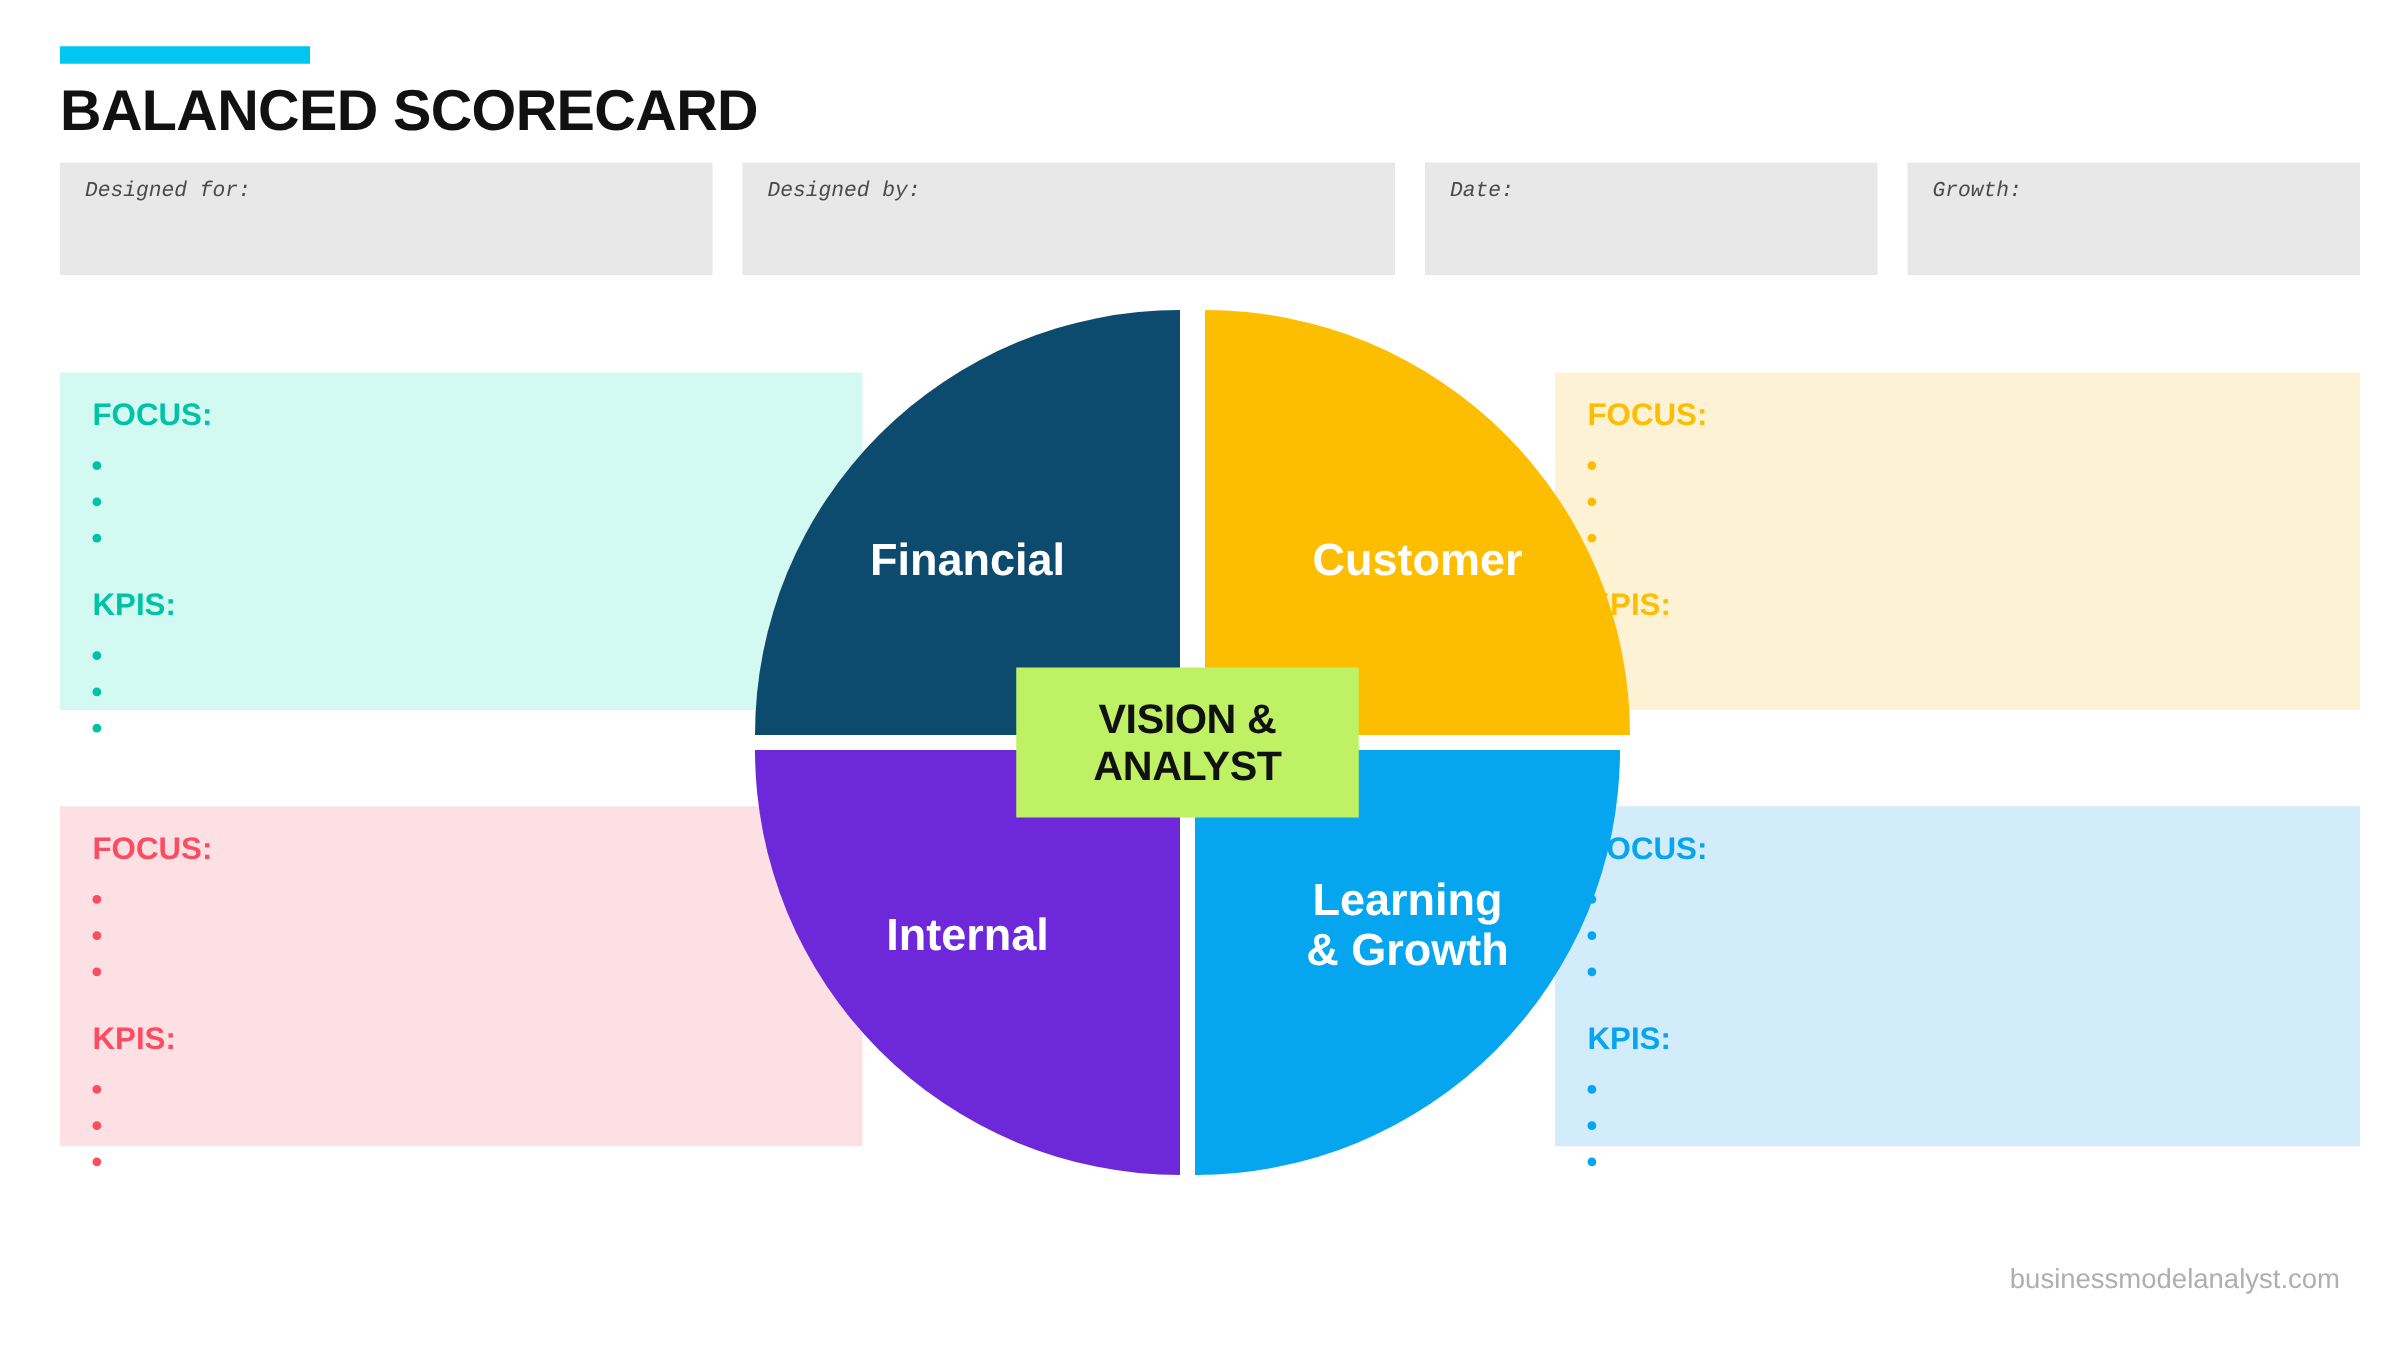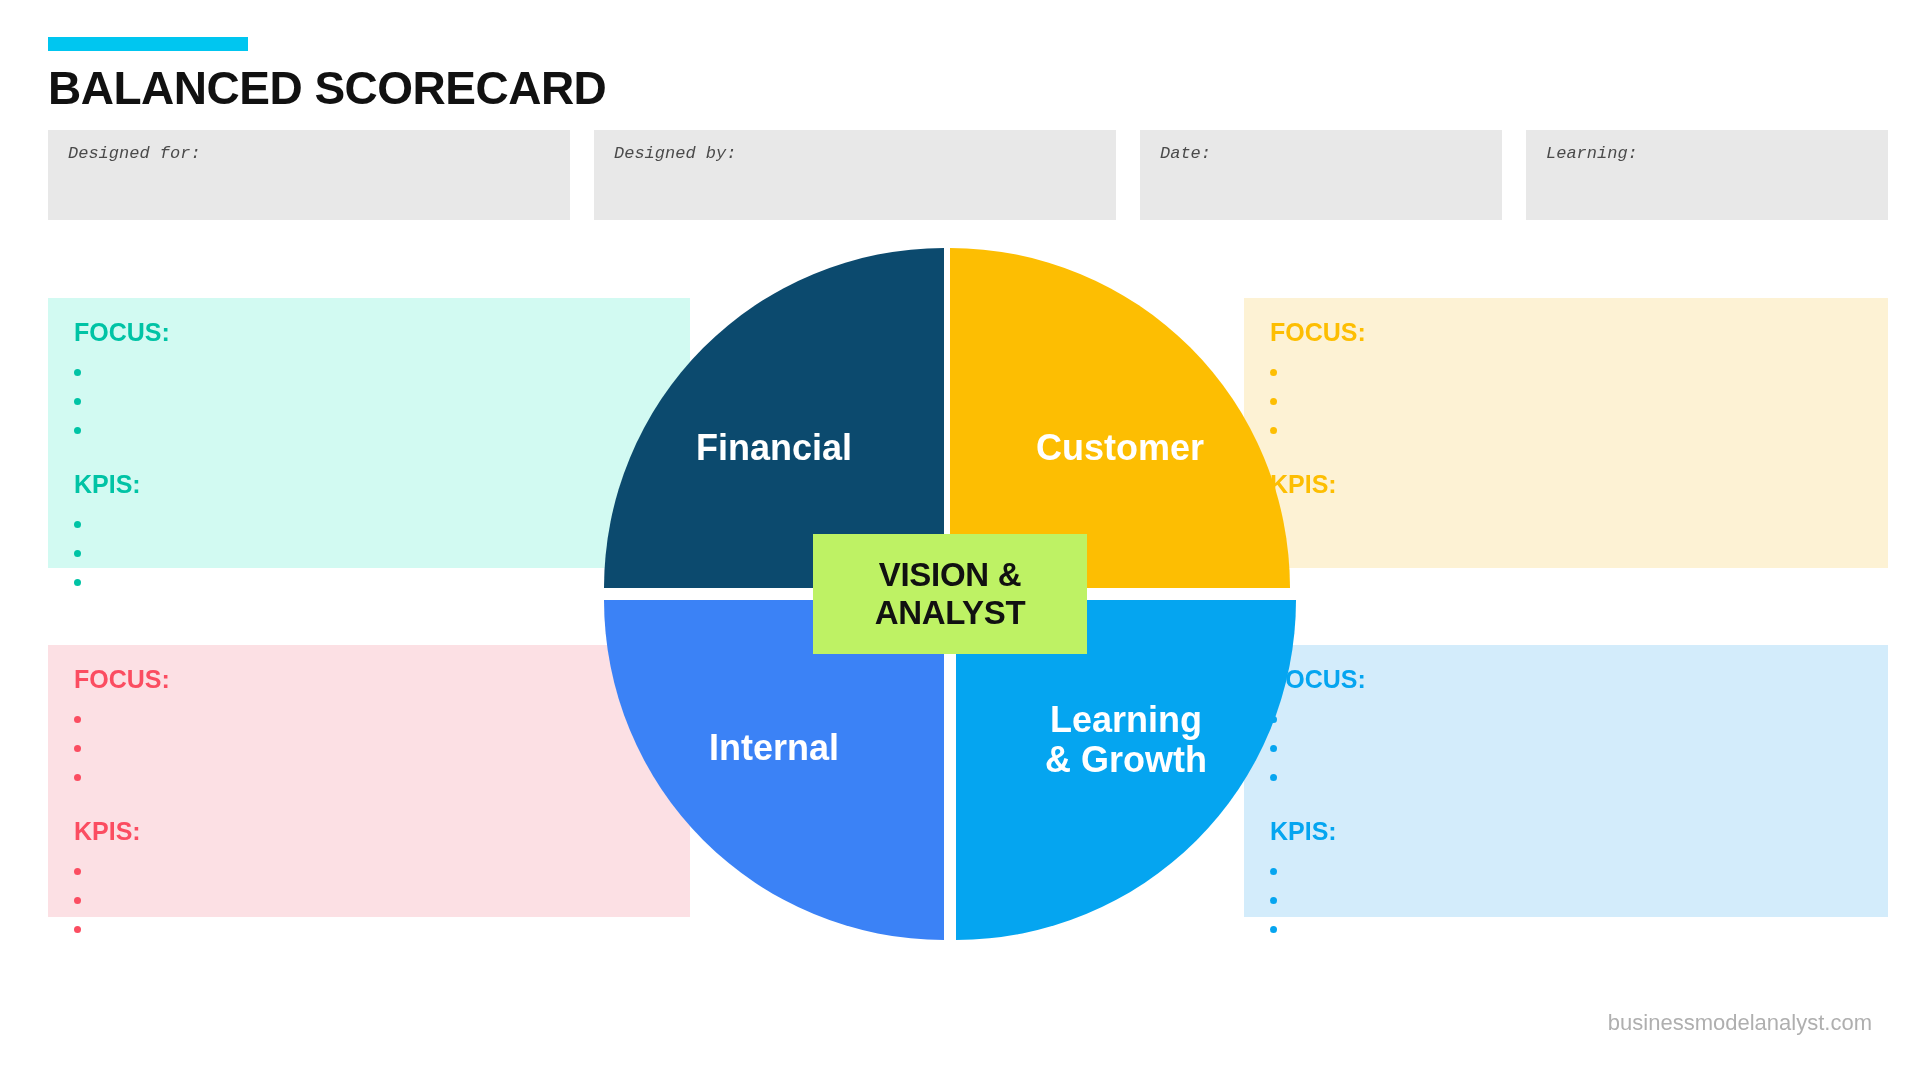"Learning:" span.meta-label { text: Learning -> Growth }
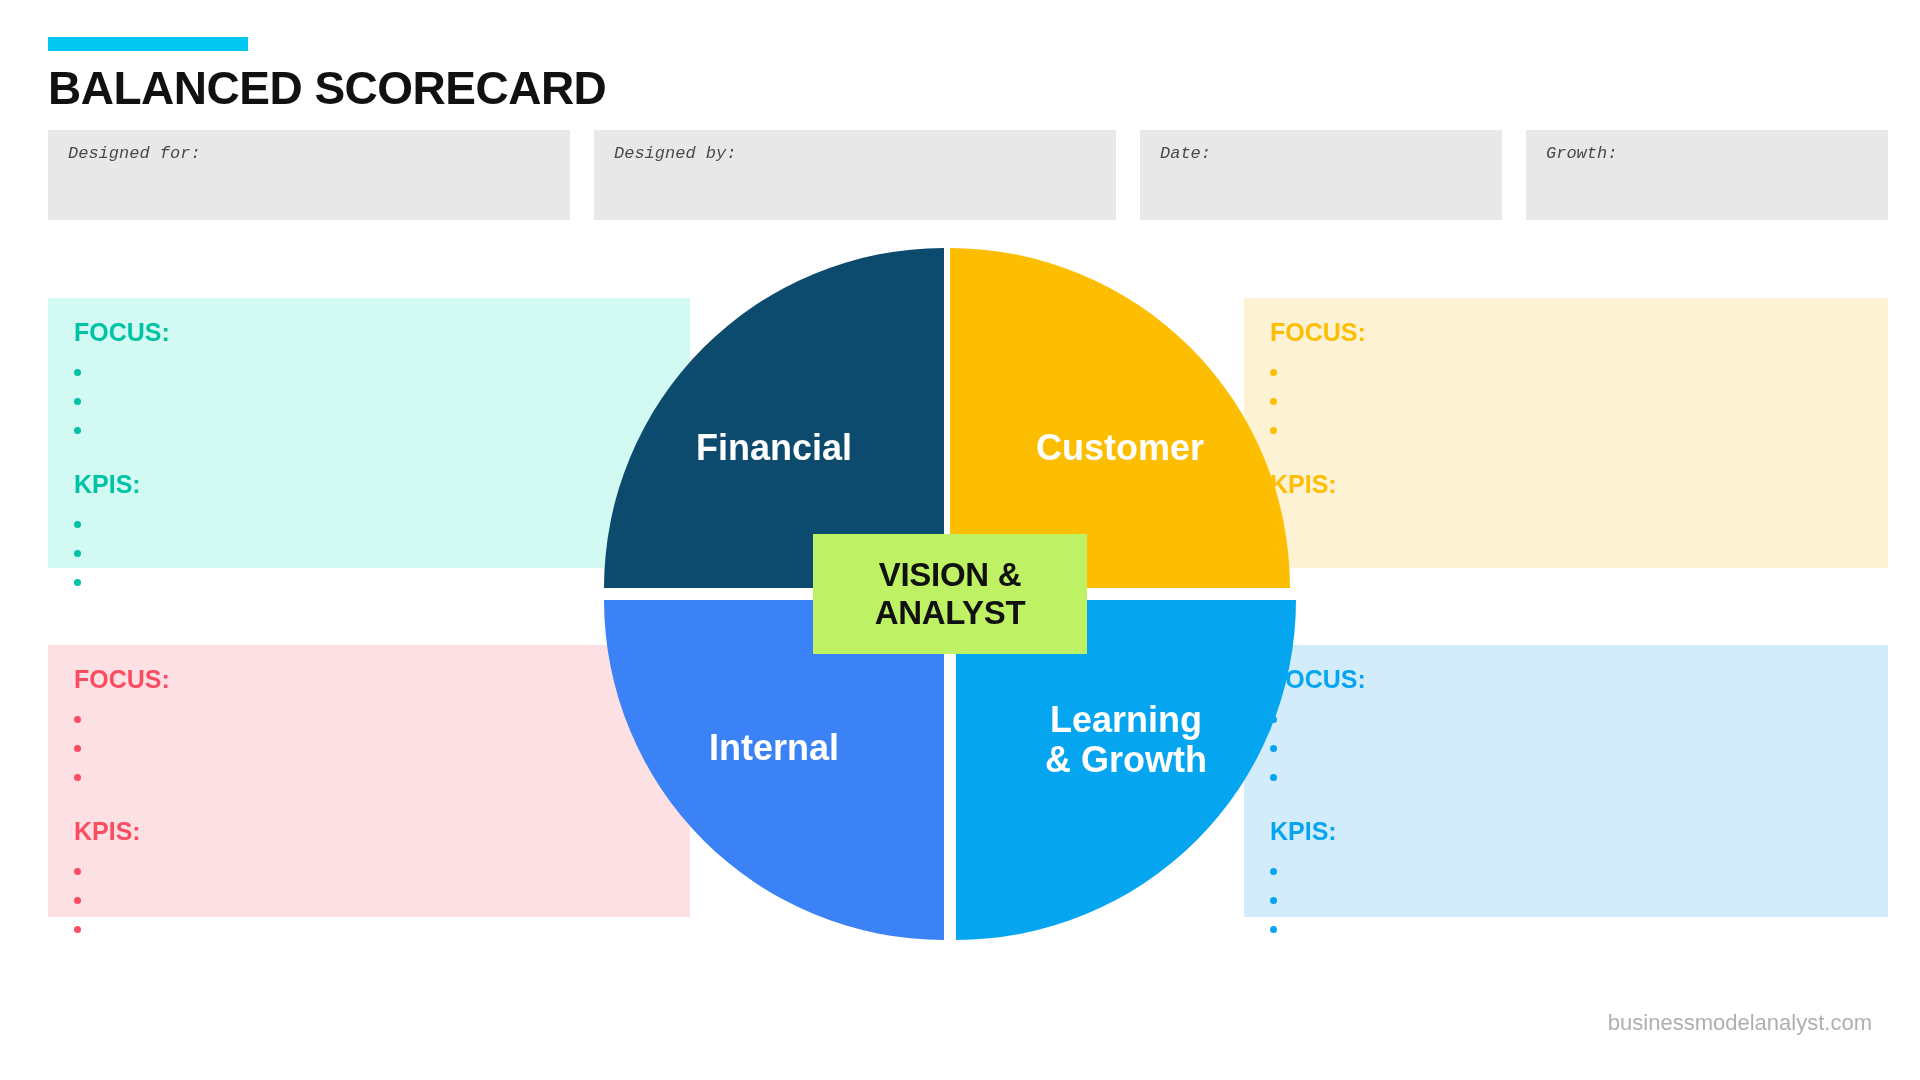"Customer" .q-cus { left: 346px -> 360px }
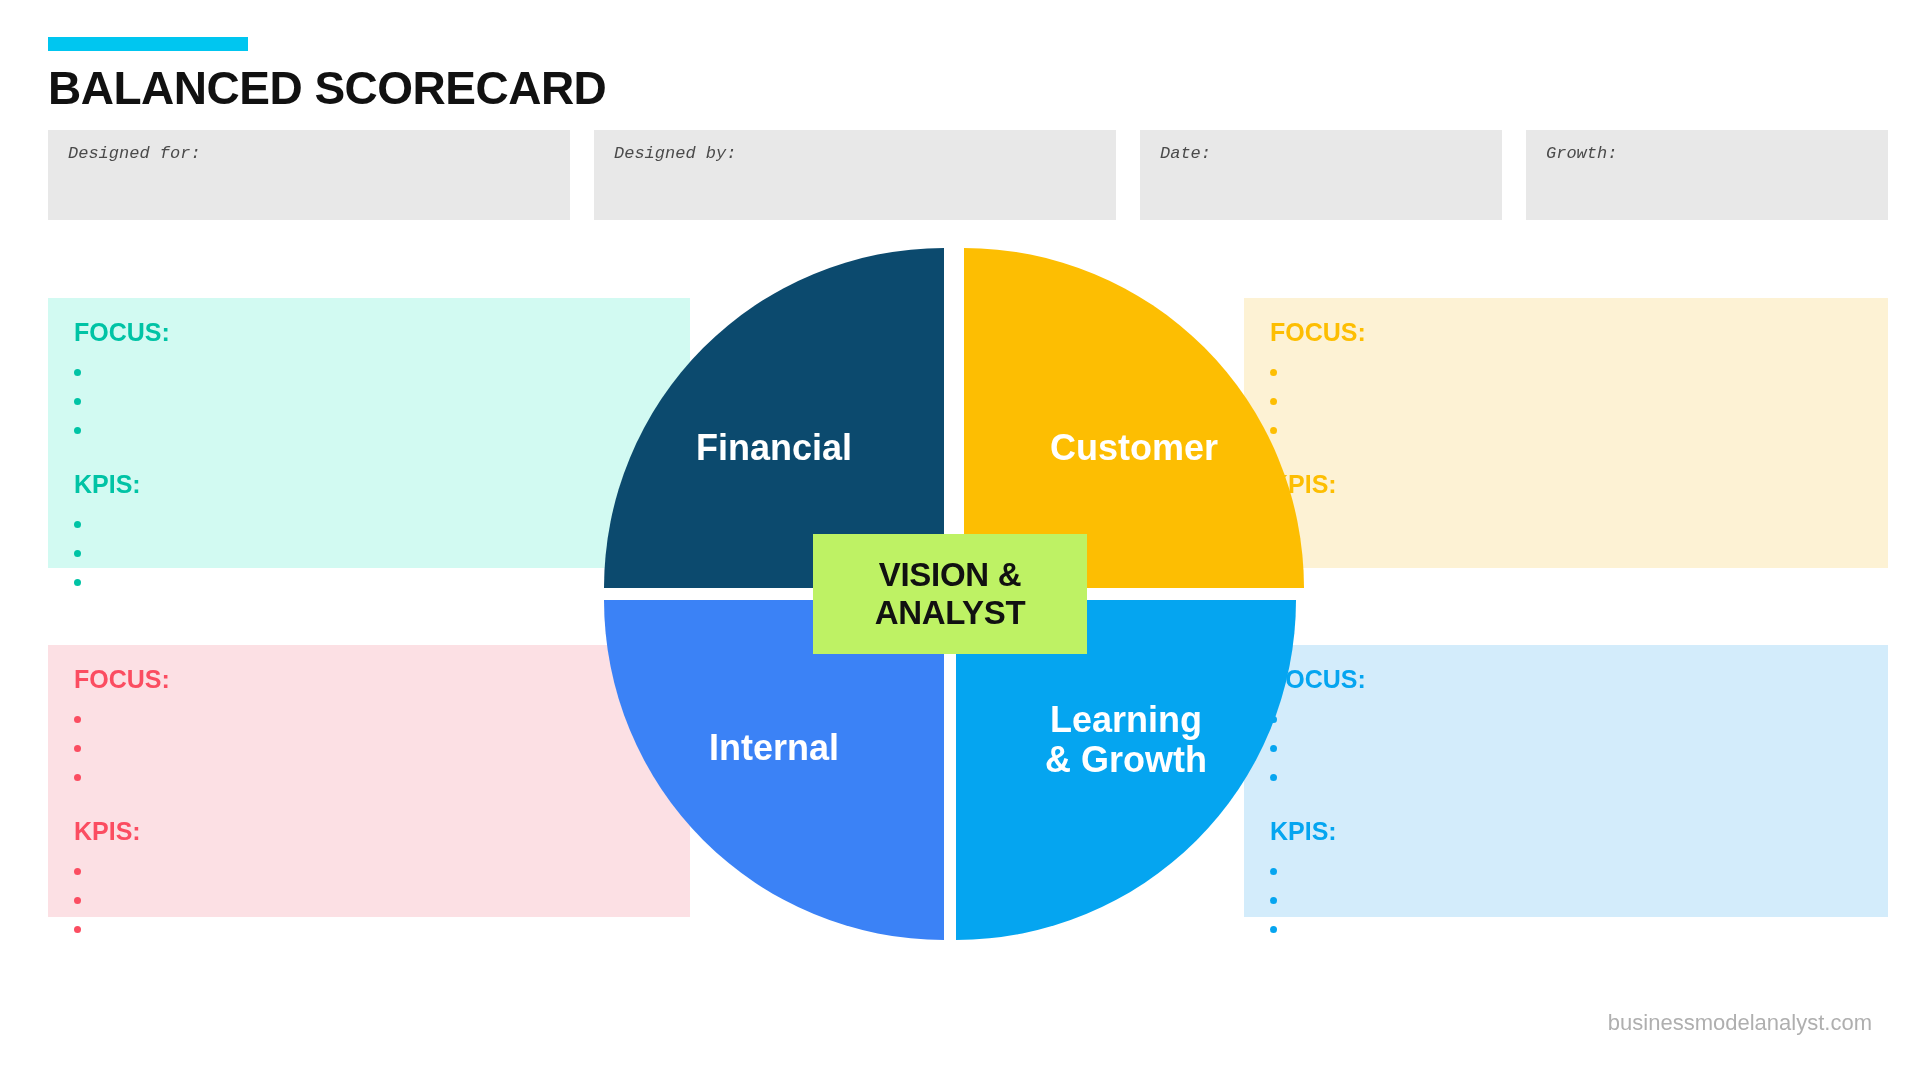"Internal" .q-int { background: #3b82f6 -> #6d28d9 }
